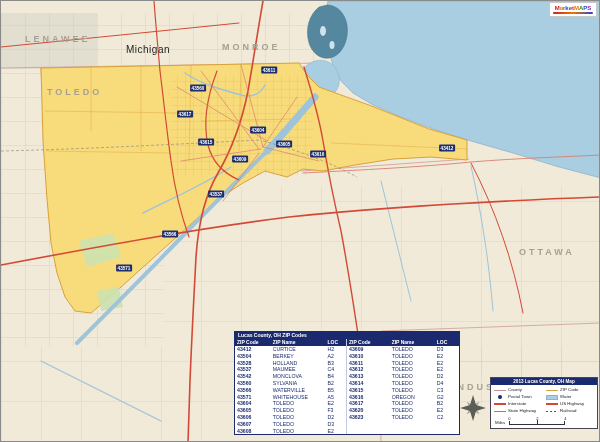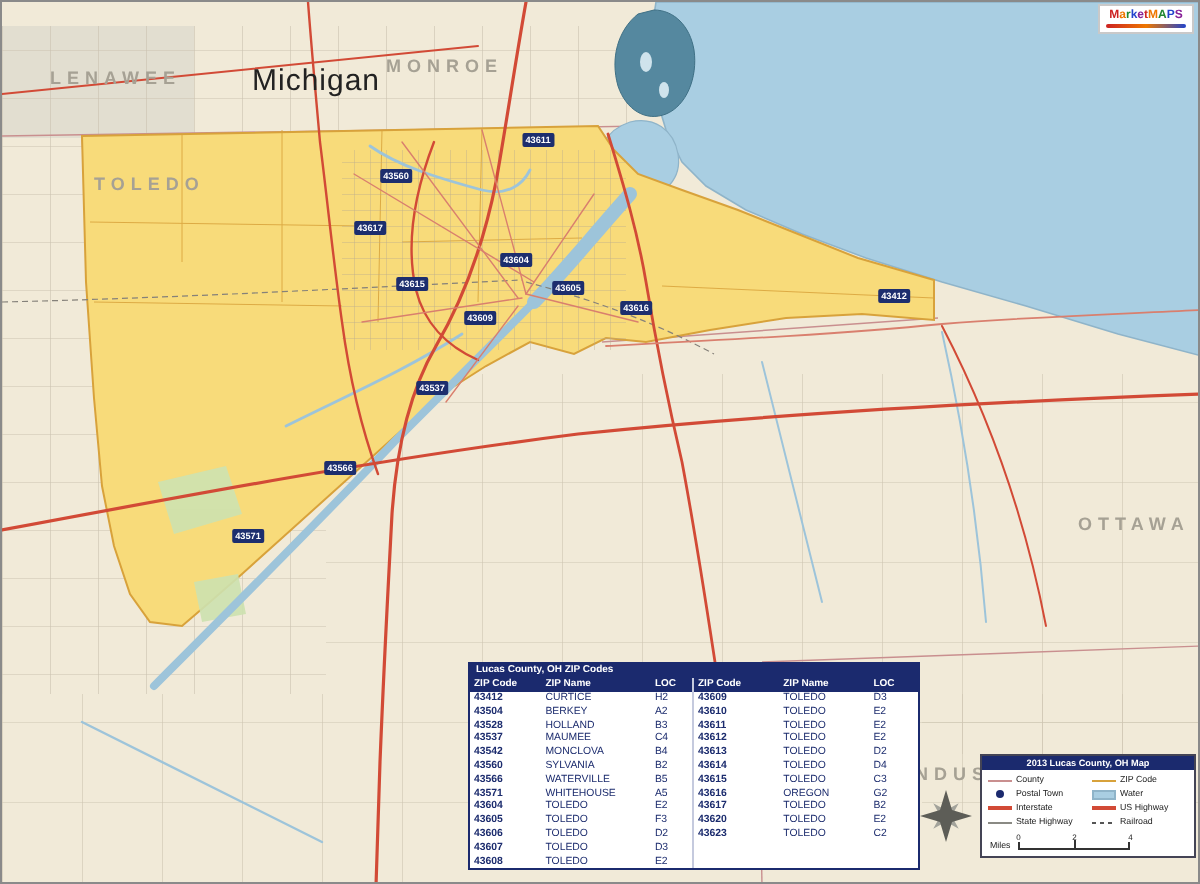"Michigan" .county-label.state { font-size: 15px -> 10px; margin-top: none -> 12px }
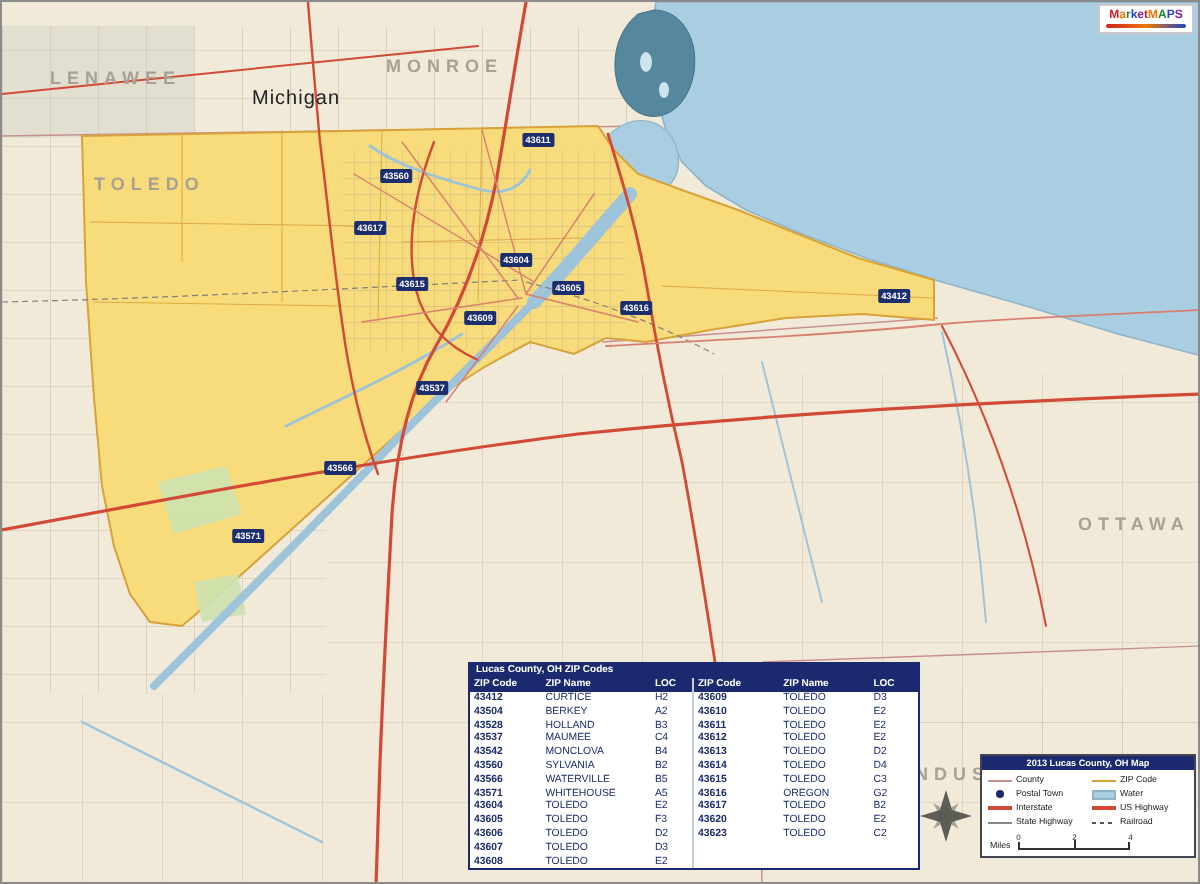"MONROE" div.county-label { padding-left: none -> 29px; top: 27px -> 41px }
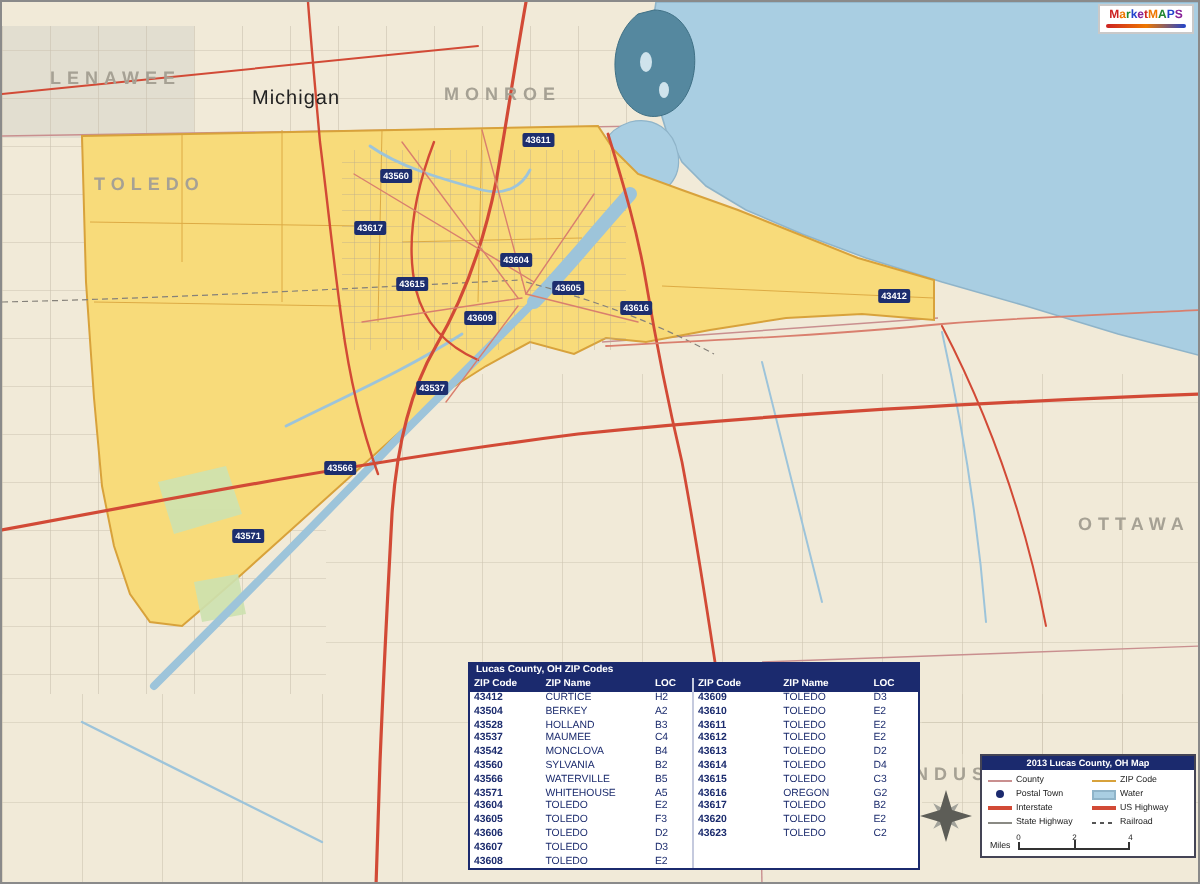"OTTAWA" div.county-label { margin-left: 20px -> none; top: 256px -> 246px }
